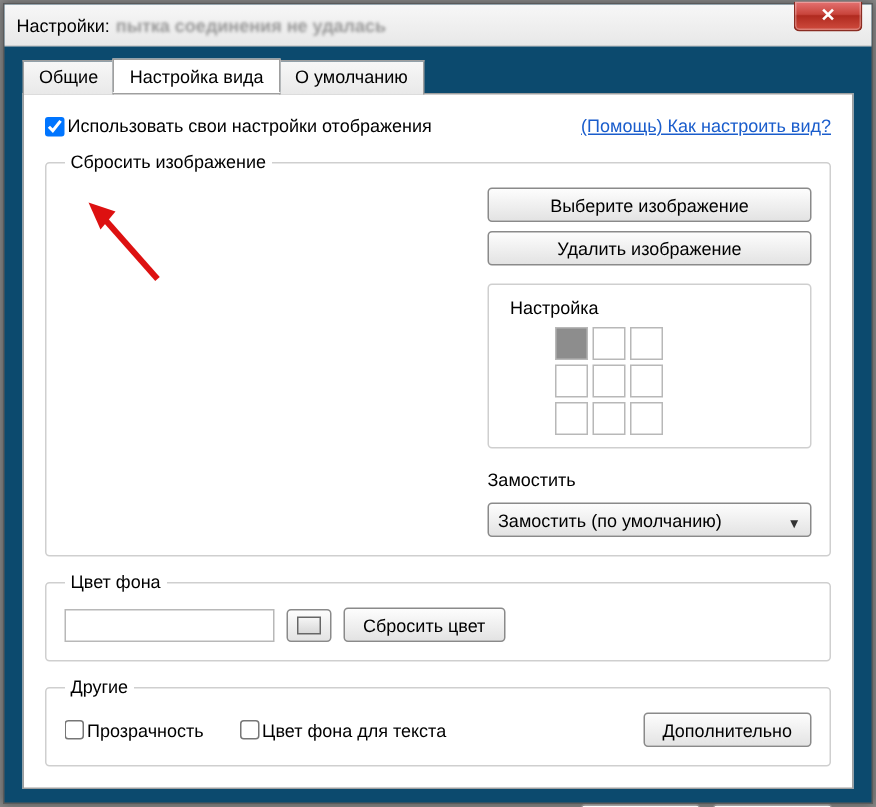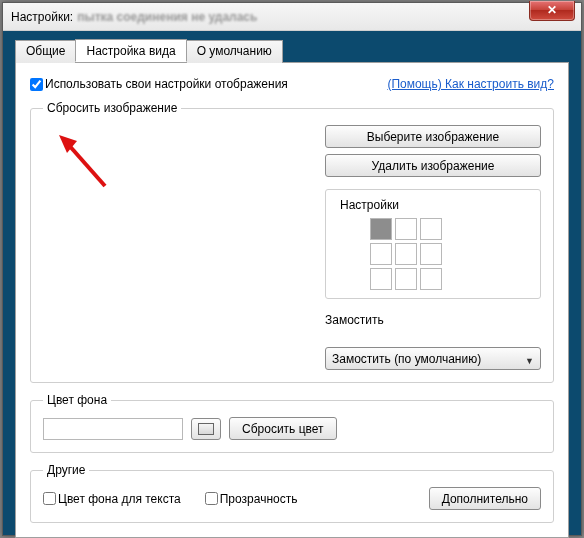"Настройки" div.lbl { text: Настройки -> Настройка }
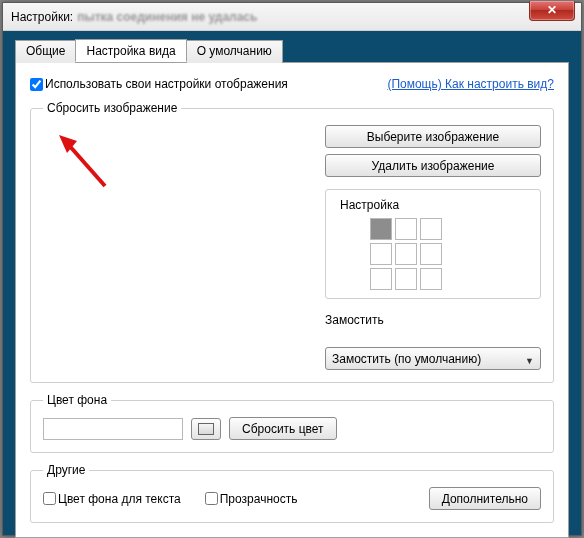"Замостить" .tile-sec .lbl2 { margin-bottom: 20px -> 8px }
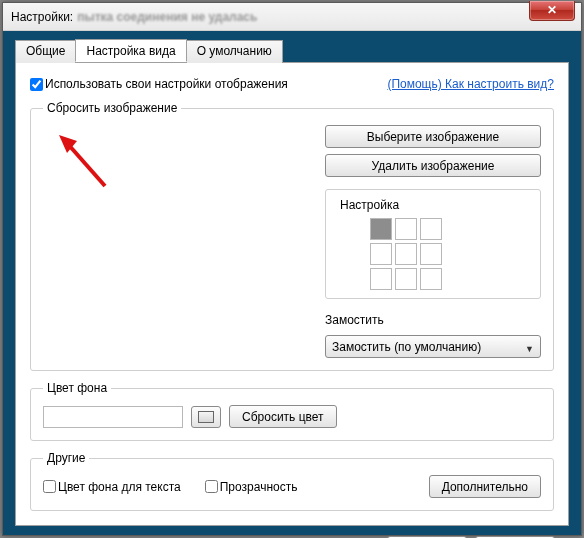"Цвет фона для текста" label.chk-line { order: before "Прозрачность" -> after "Прозрачность" }
